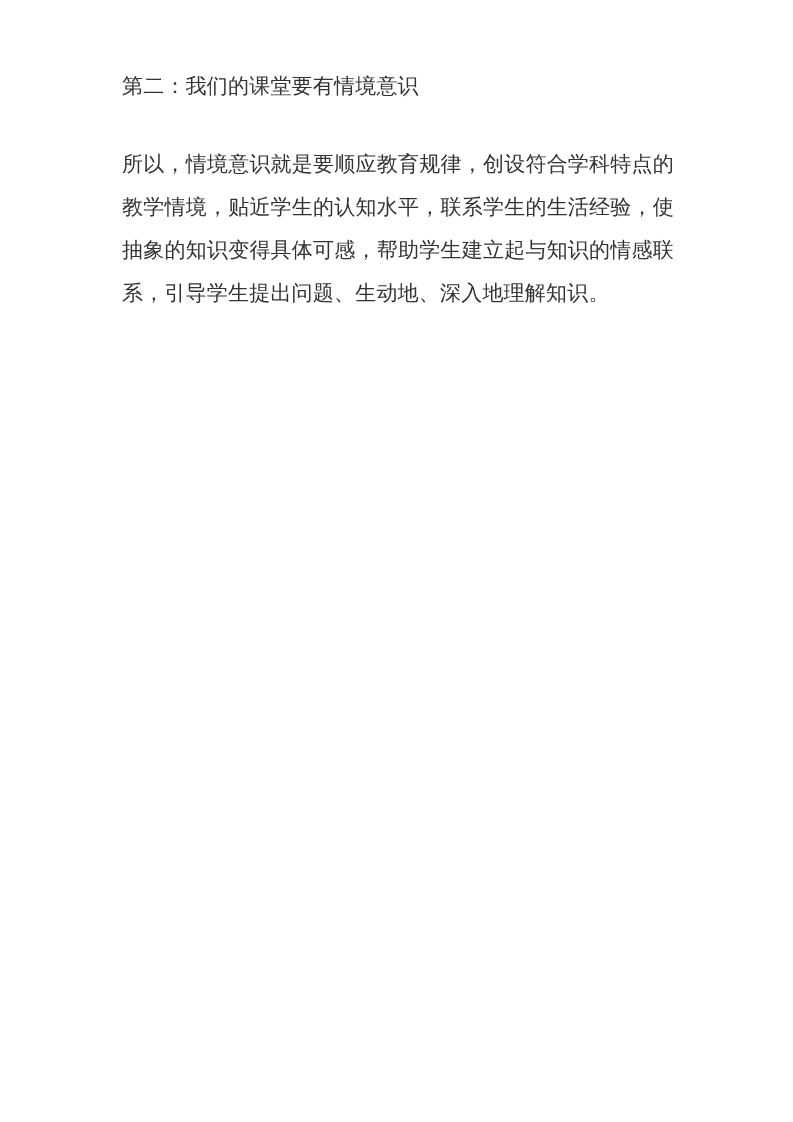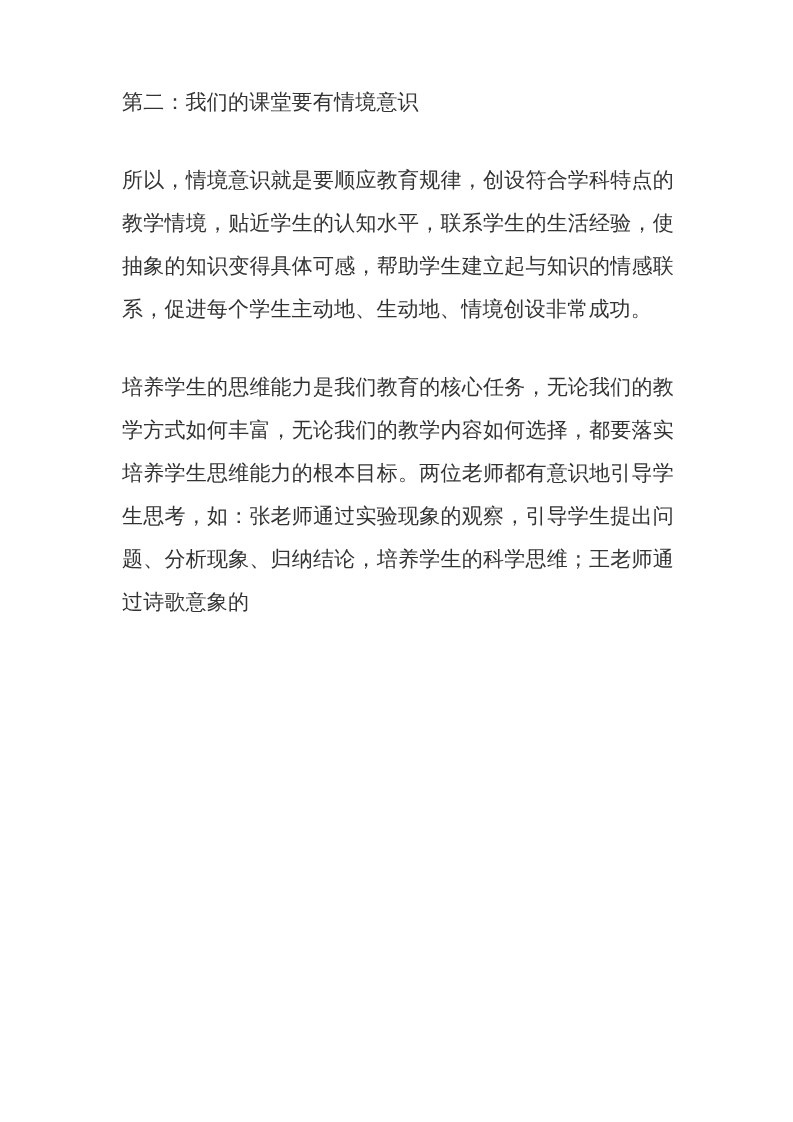"第二：我们的课堂要有情境意识" .page { padding: 80px 121px 0 122px -> 64px 121px 0 122px }
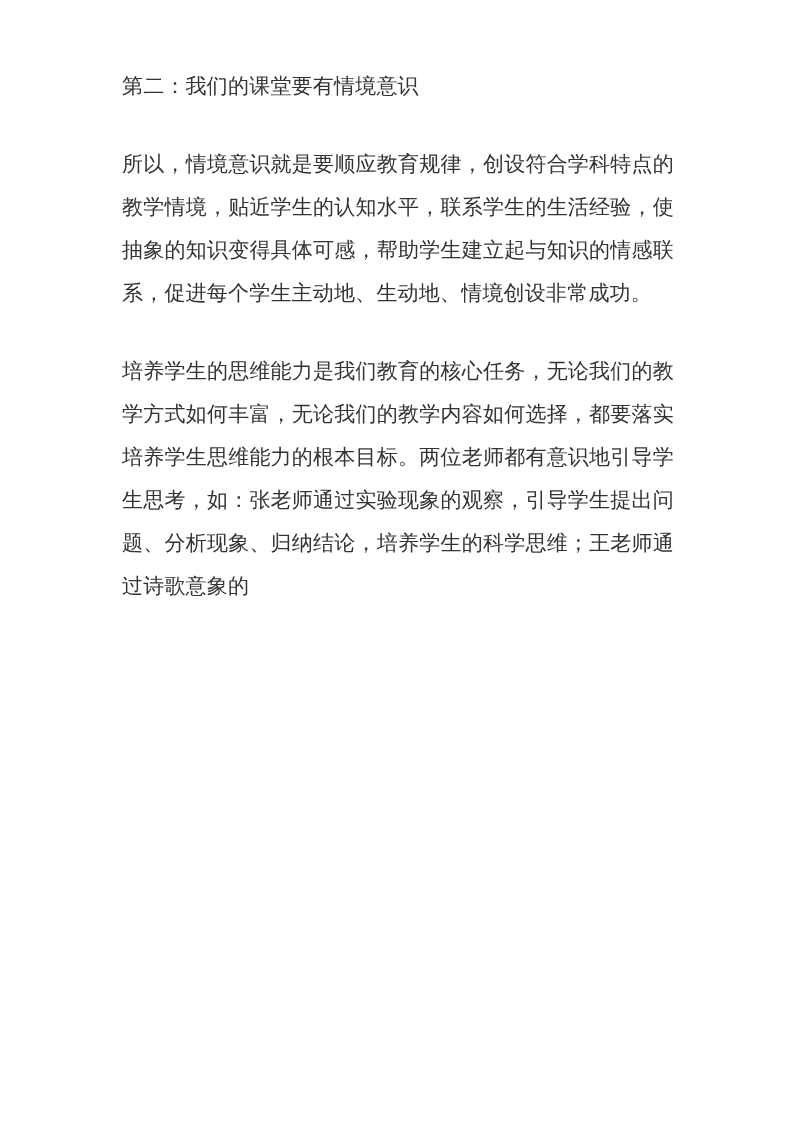"所以，情境意识就是要顺应教育规律，创设符合学科特点的教学情境，贴近学生的认知水平" div.paragraph { text: 促进每个学生主动地、生动地、情境创设非常成功 -> 引导学生提出问题、生动地、深入地理解知识 }
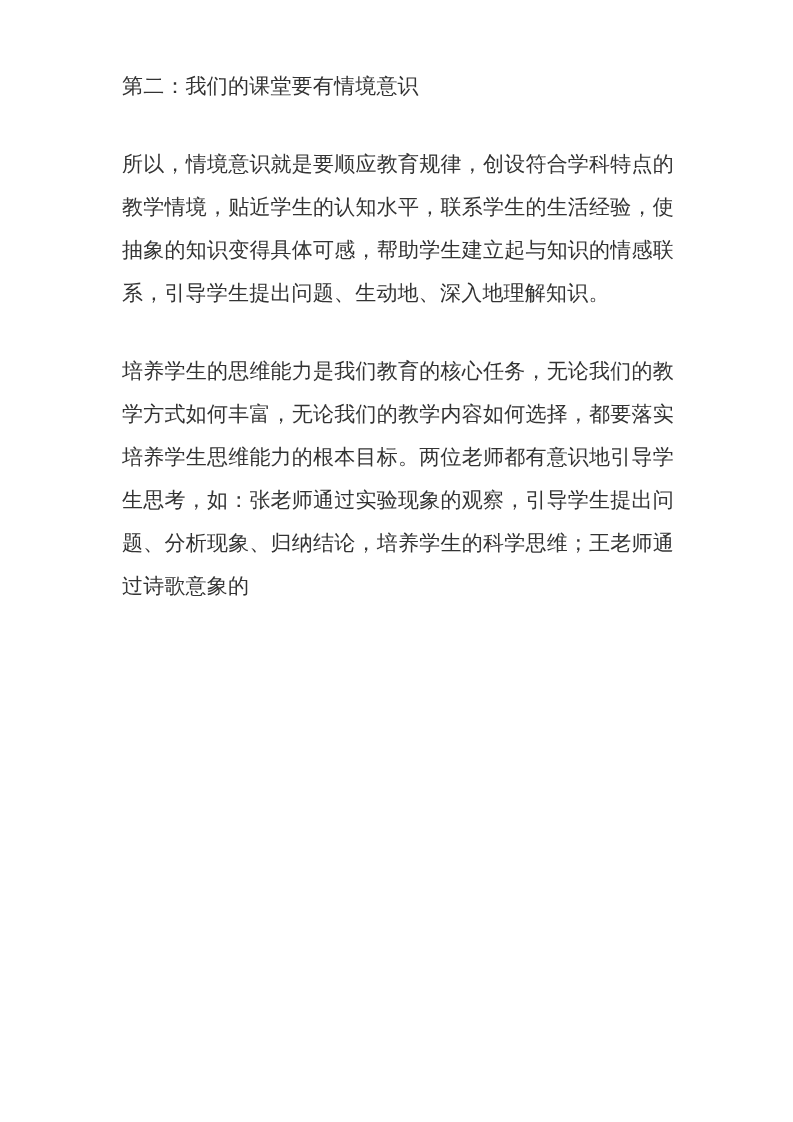"培养学生的思维能力是我们教育的核心任务，无论我们的教学方式如何丰富，无论我们的教" div.paragraph { html: <div>培养学生的思维能力是我们教育的核心任务，无论我们的教学方式如何丰富，无论我们的教学内容如何选择，都要落实培养学生思维能力的根本目标。两位老师都有意识地引导学生思考，如：张老师通过实验现象的观察，引导学生提出问题、分析现象、归纳结论，培养学生的科学思维；王老师通过诗歌意象的</div> -> none }
